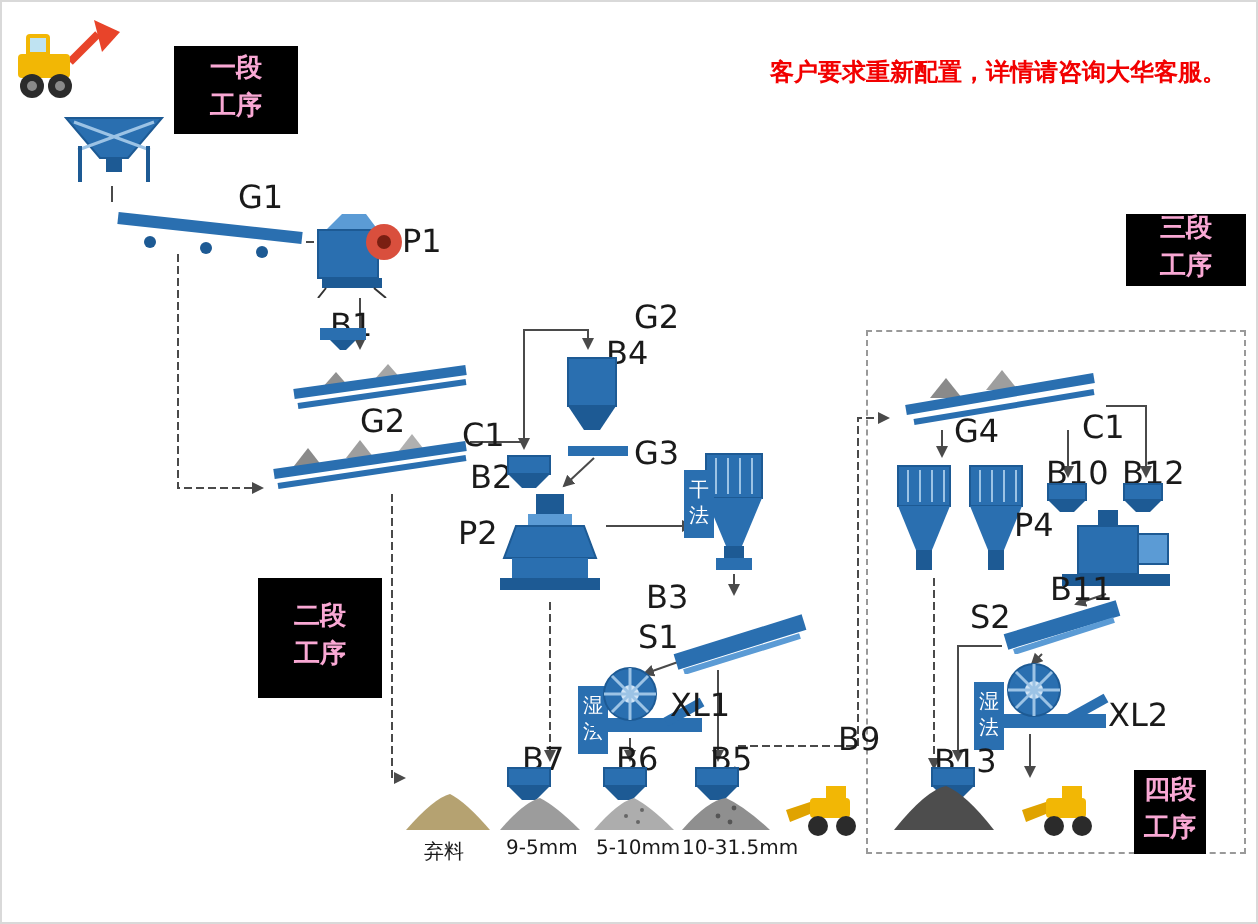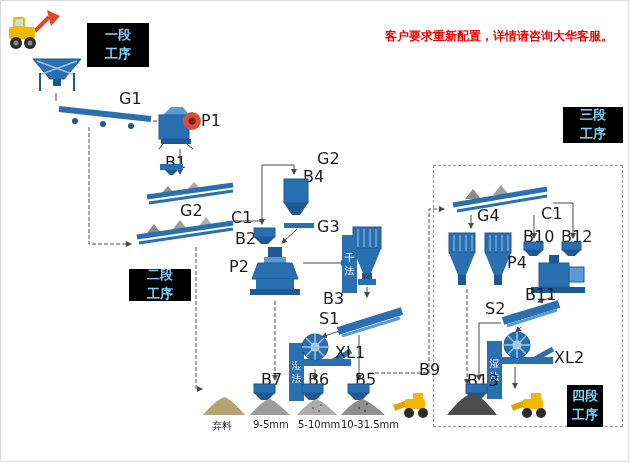"一段" .stage { color: #7dd3fc -> #f9a8d4 }
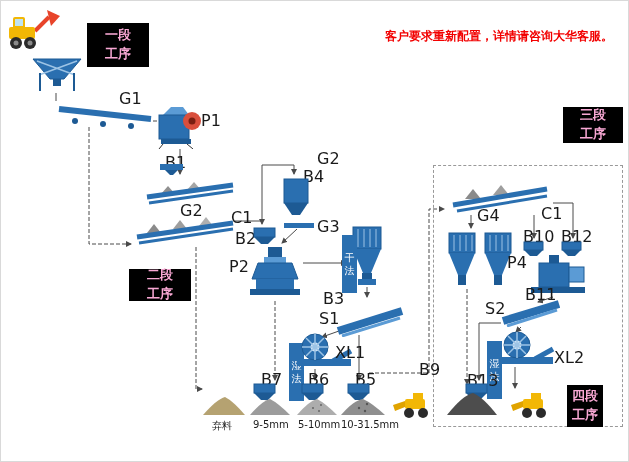"干法" .method { padding: 16px 2px -> 4px 2px }
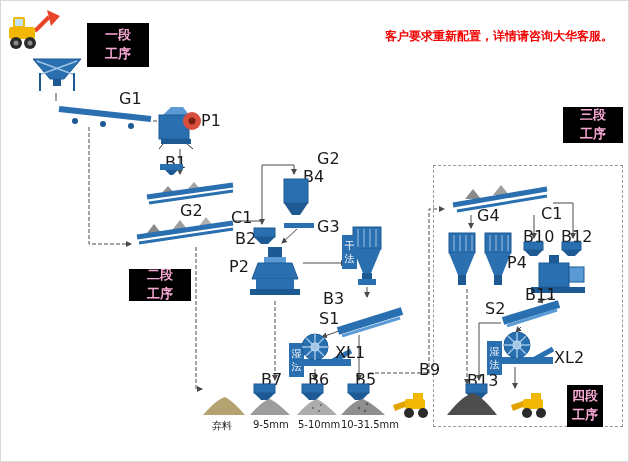"二段" div.stage { height: 32px -> 60px; top: 268px -> 288px }
